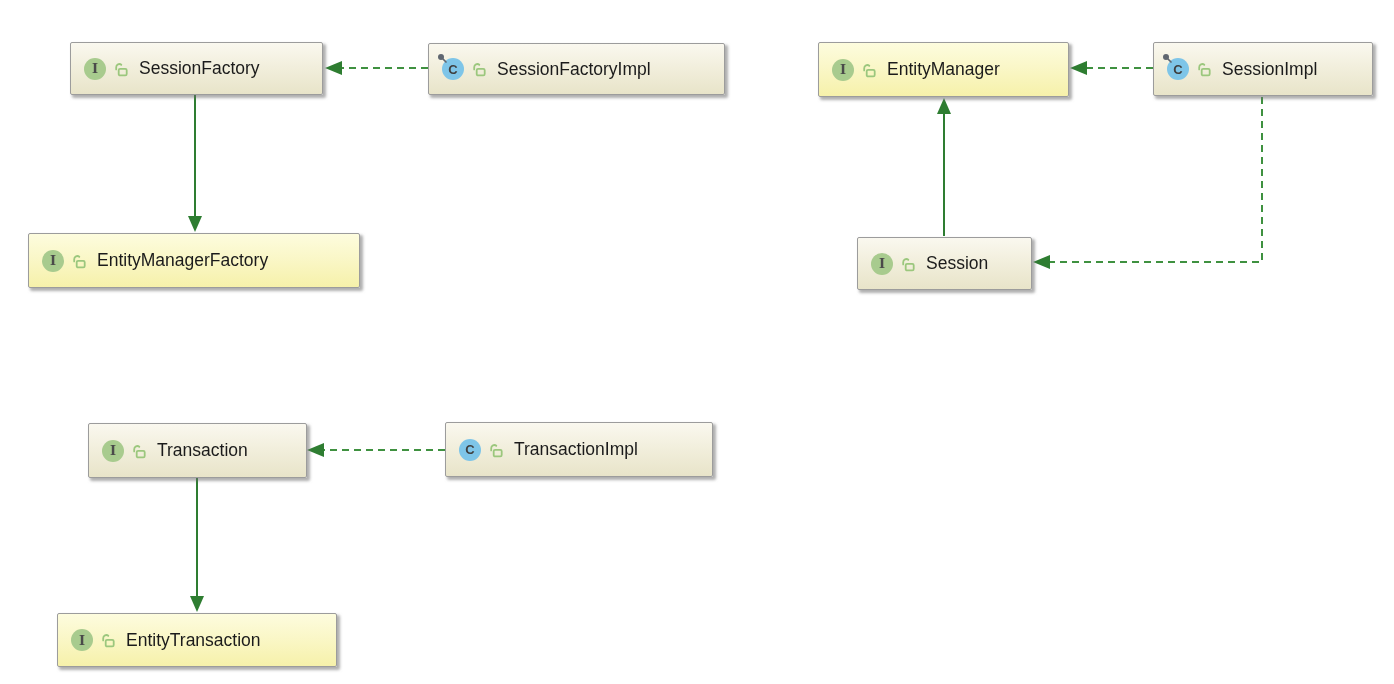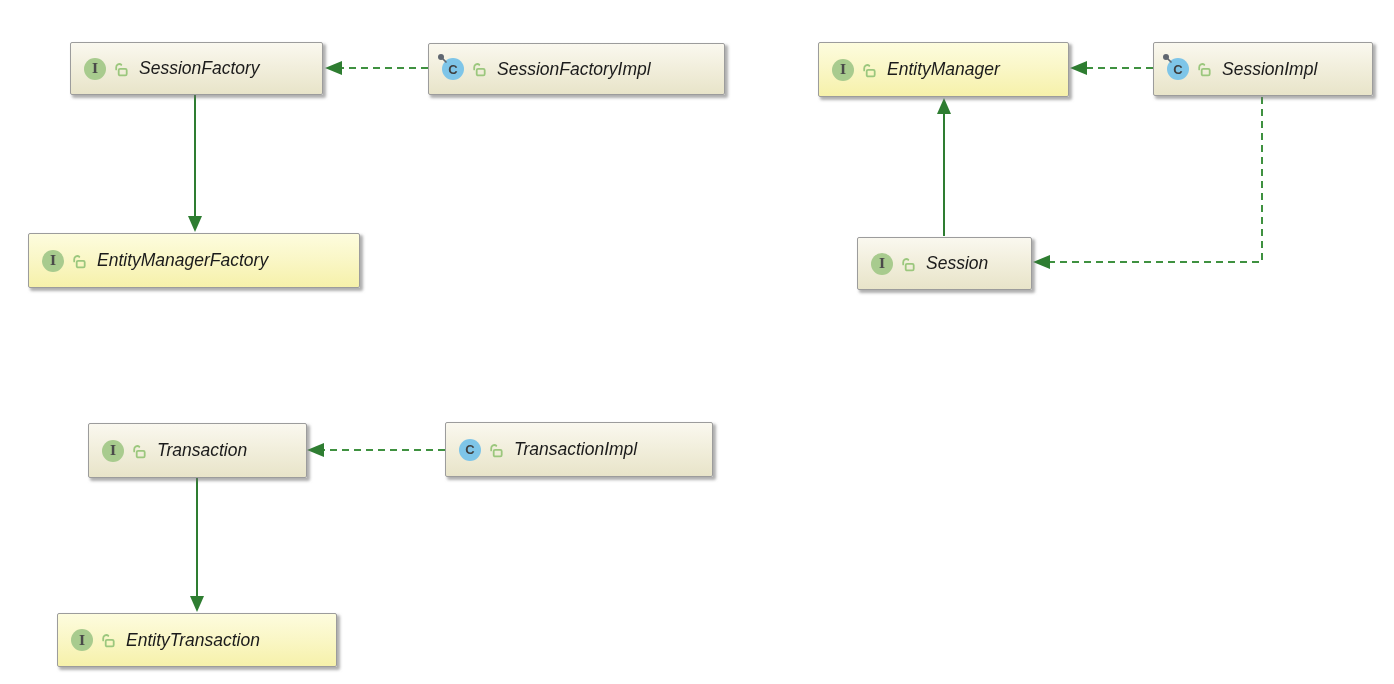"SessionFactory" .node-label { font-style: italic -> none }
